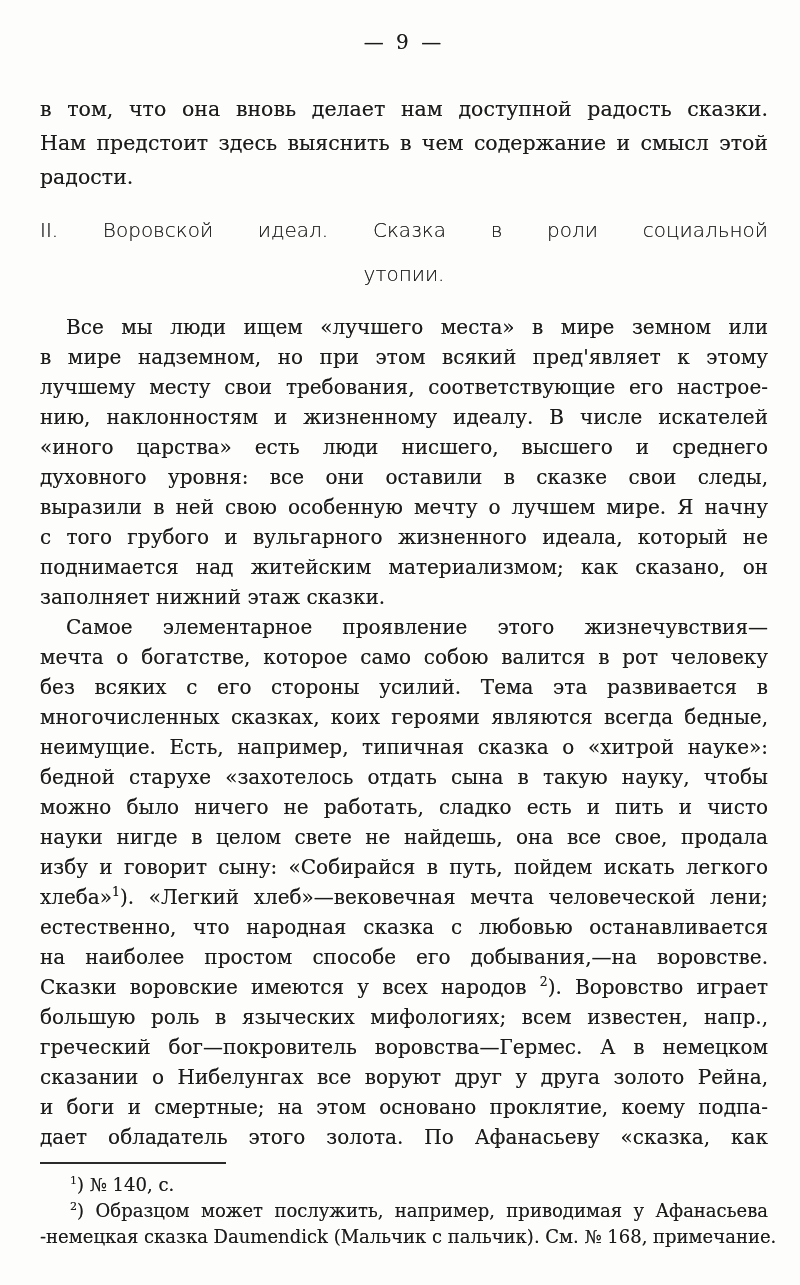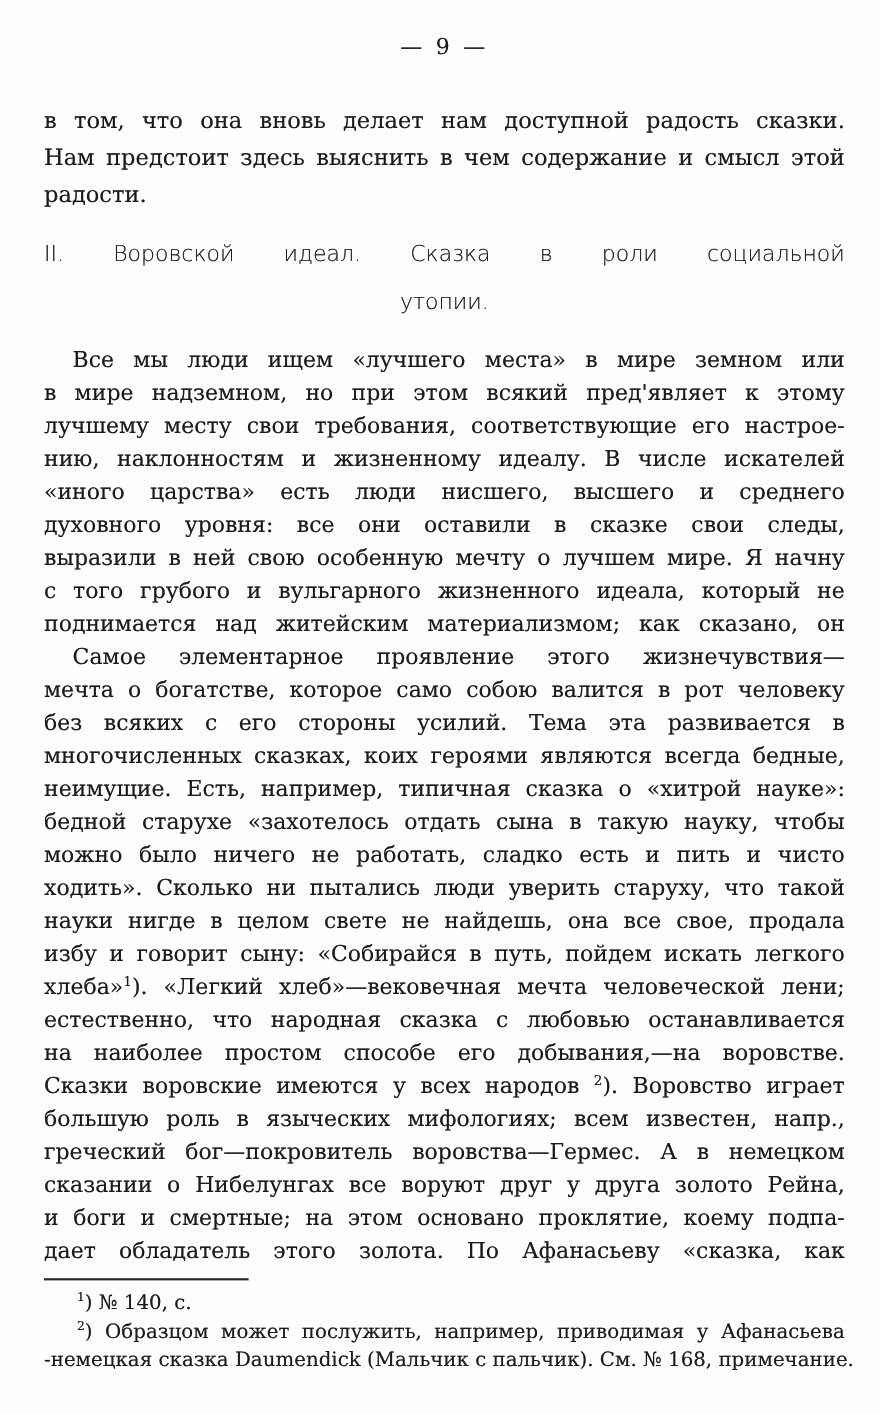"заполняет нижний этаж сказки." div.line { html: none -> <div><span>заполняет нижний этаж сказки.</span></div> }
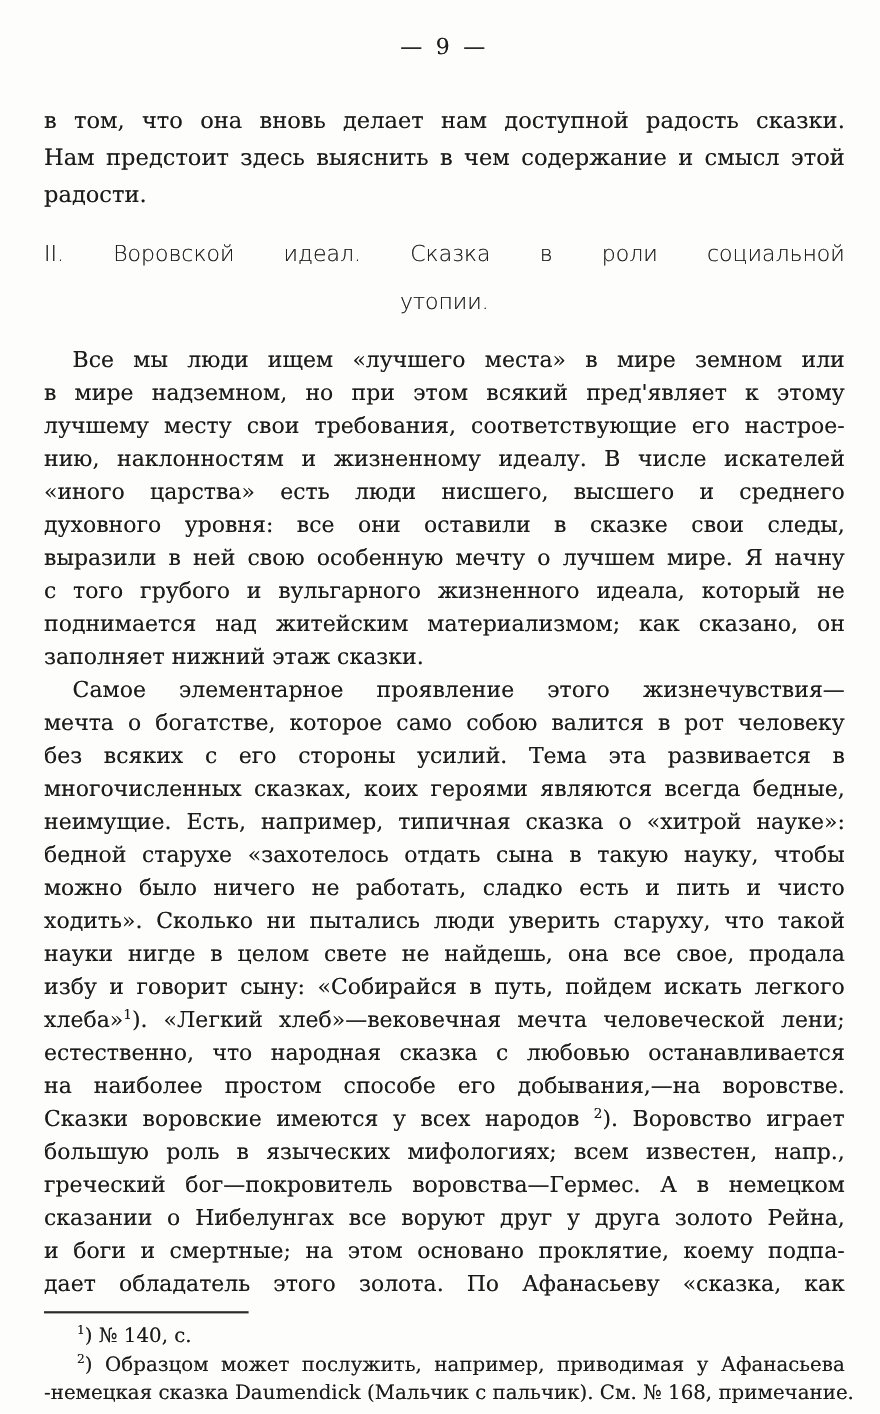"ходить». Сколько ни пытались люди" div.line { html: <div><span>ходить». Сколько ни пытались люди уверить старуху, что такой</span></div> -> none }
